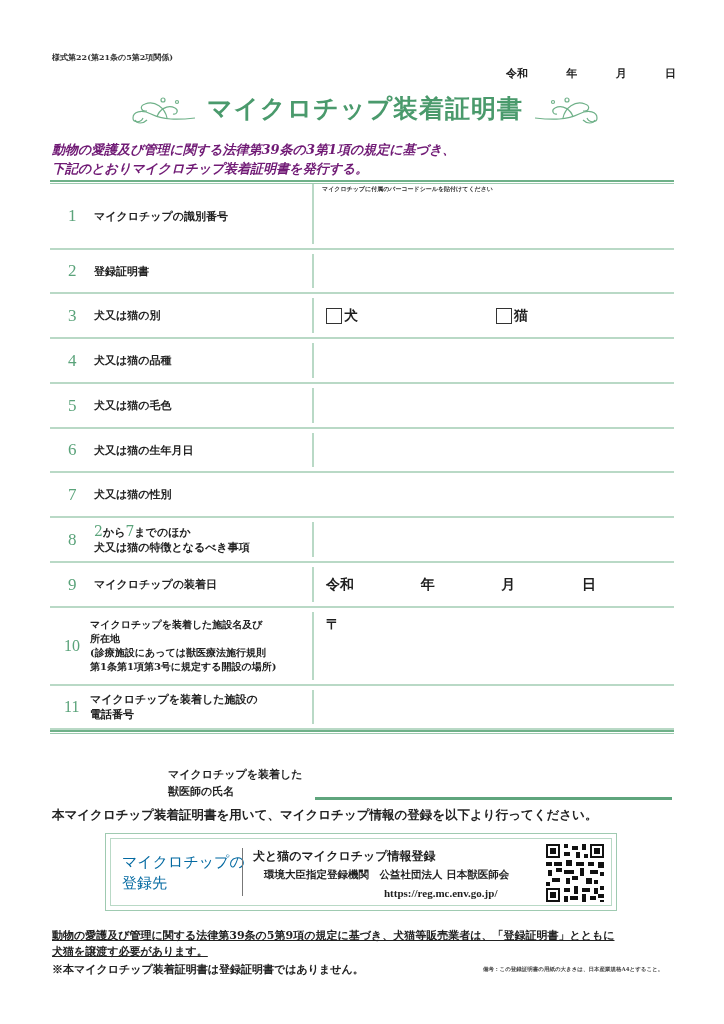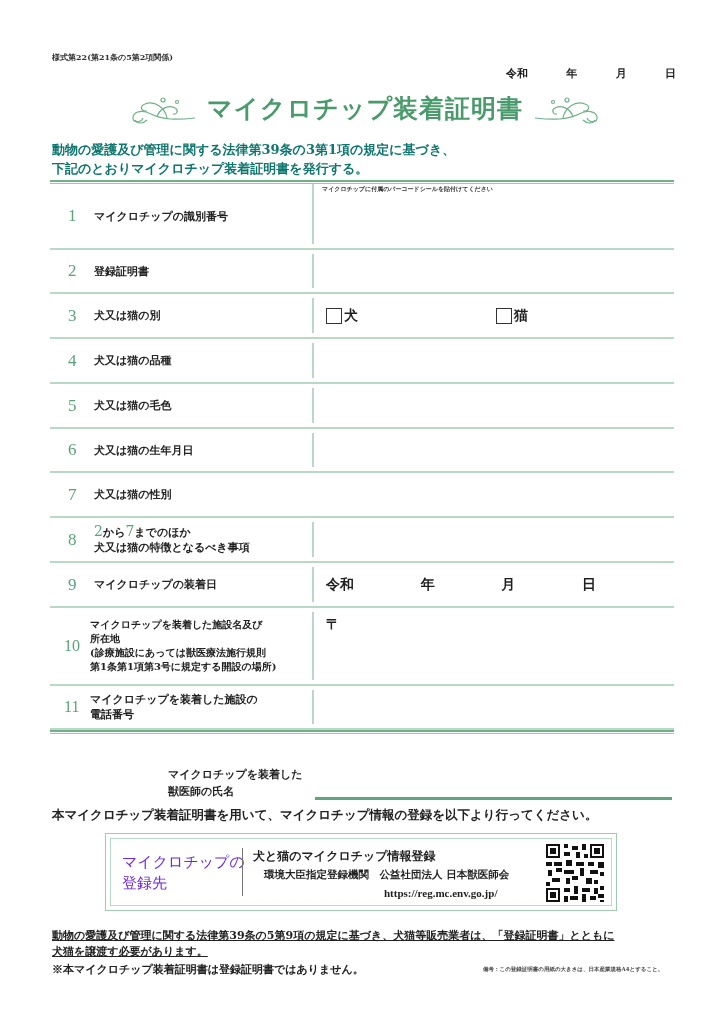"動物の愛護及び管理に関する法律第39条の3第1項の規定に基づき、" .intro { color: #0f766e -> #701a75; font-style: none -> italic }
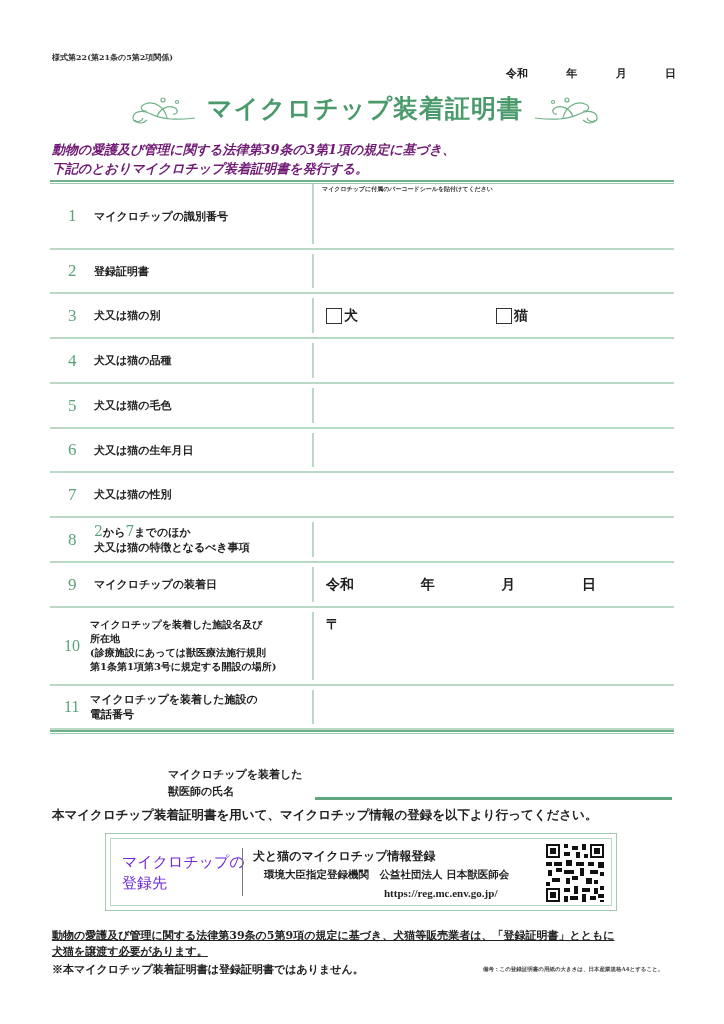"マイクロチップの" .reg-head { color: #6d28d9 -> #0369a1 }
